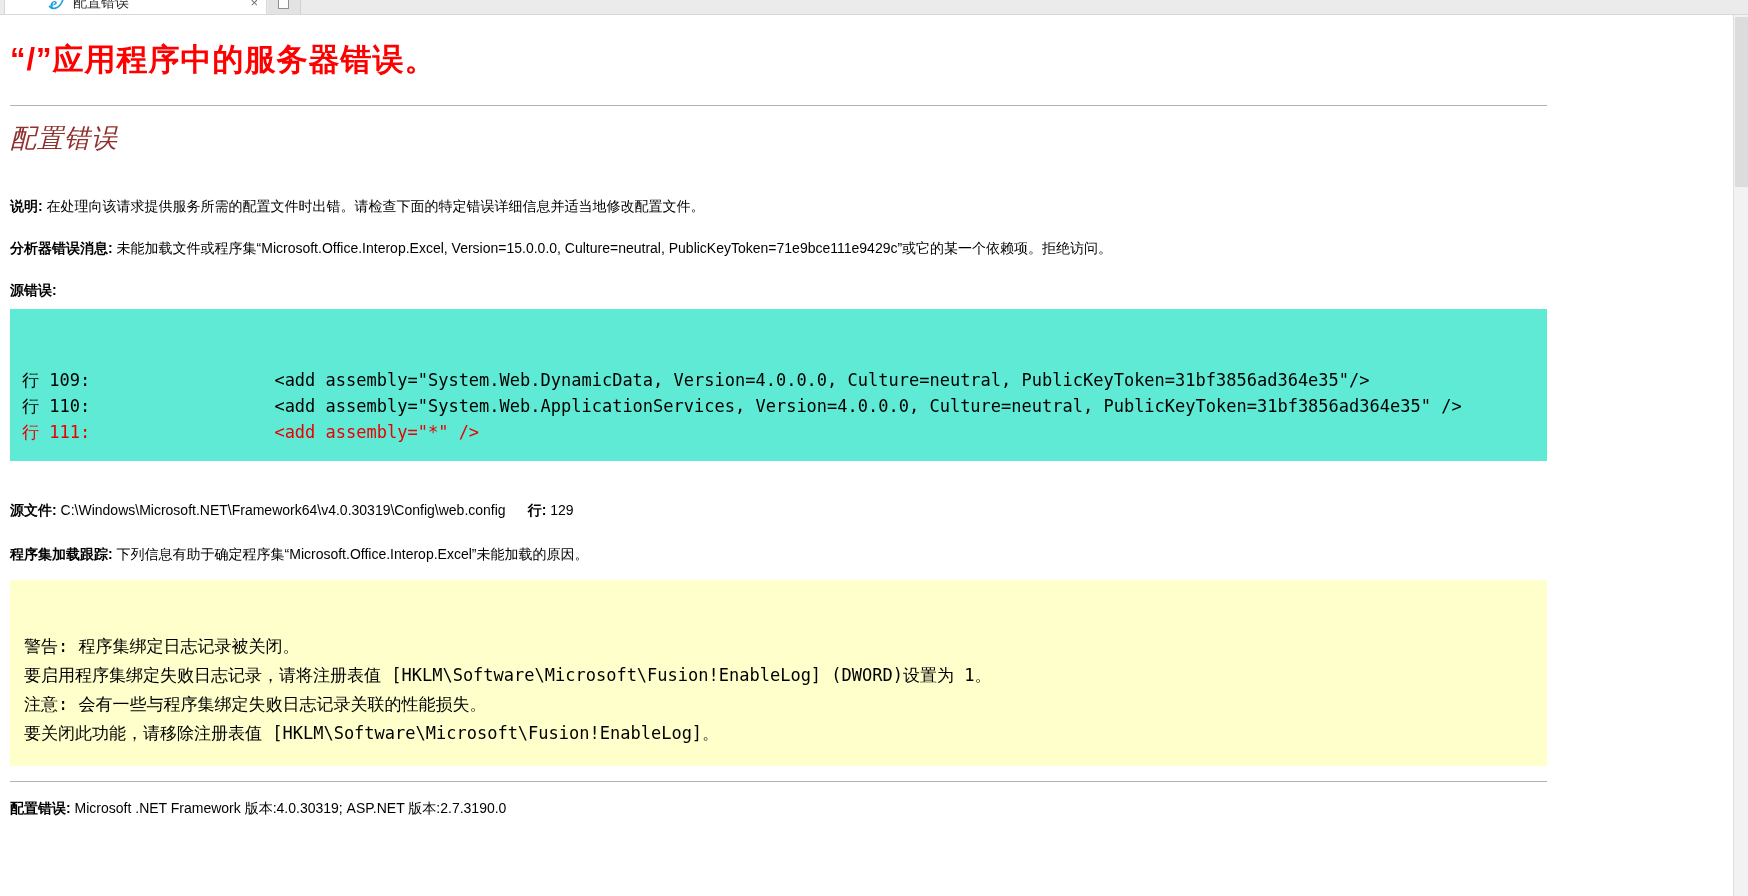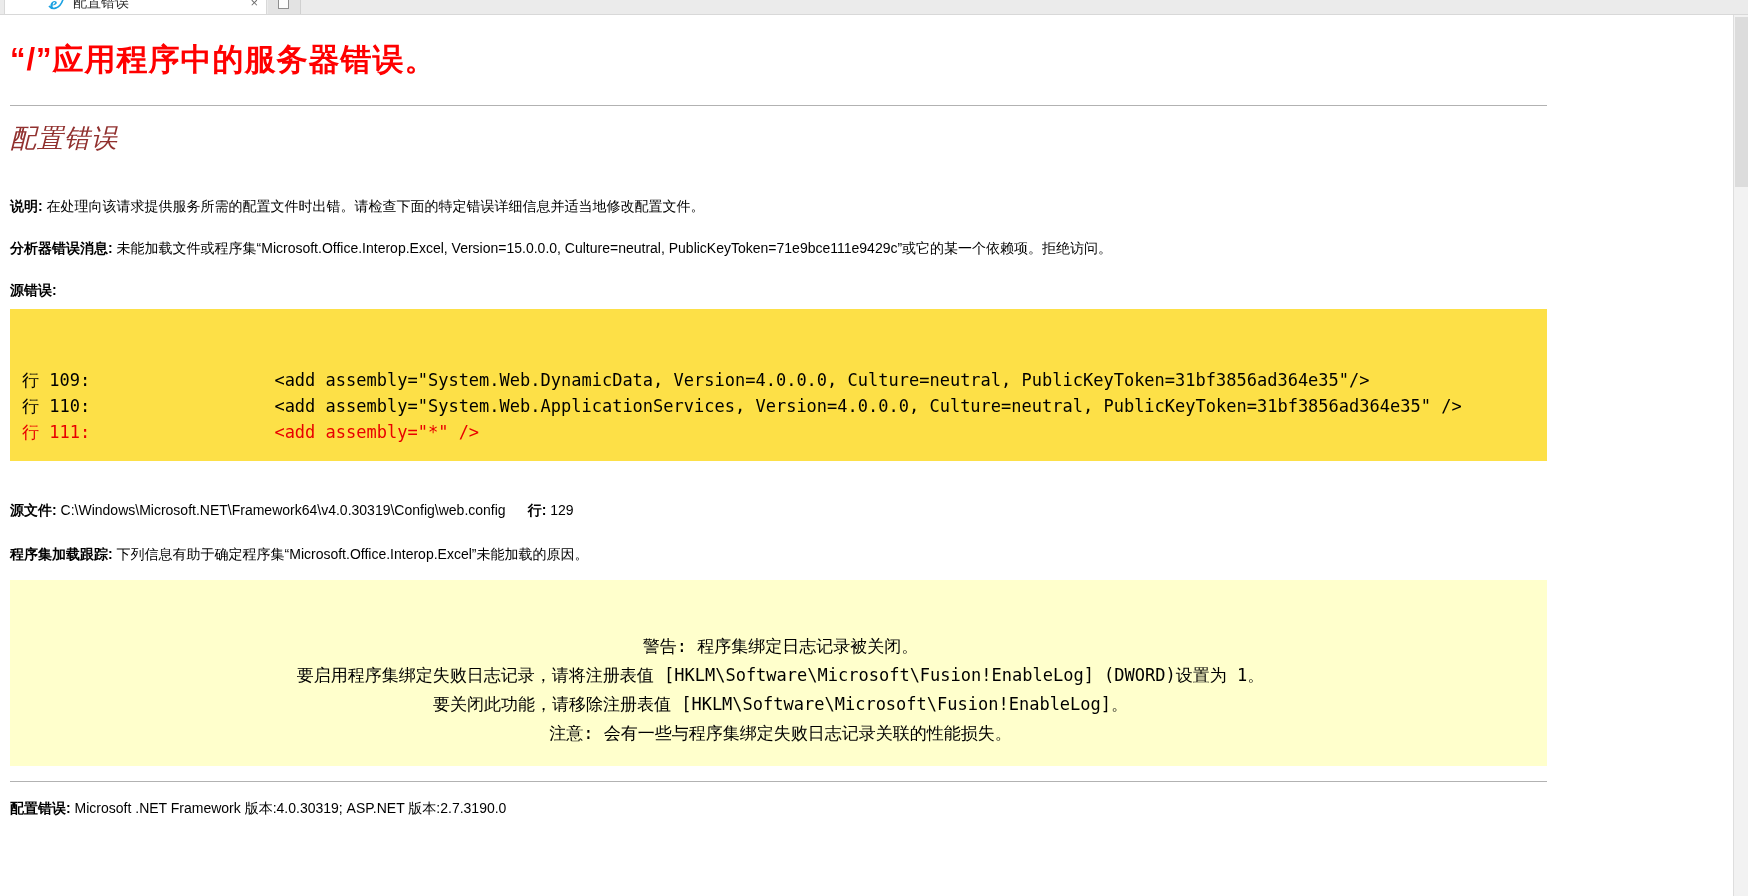"行 109: <add" .codebox { background: #fde047 -> #5eead4 }
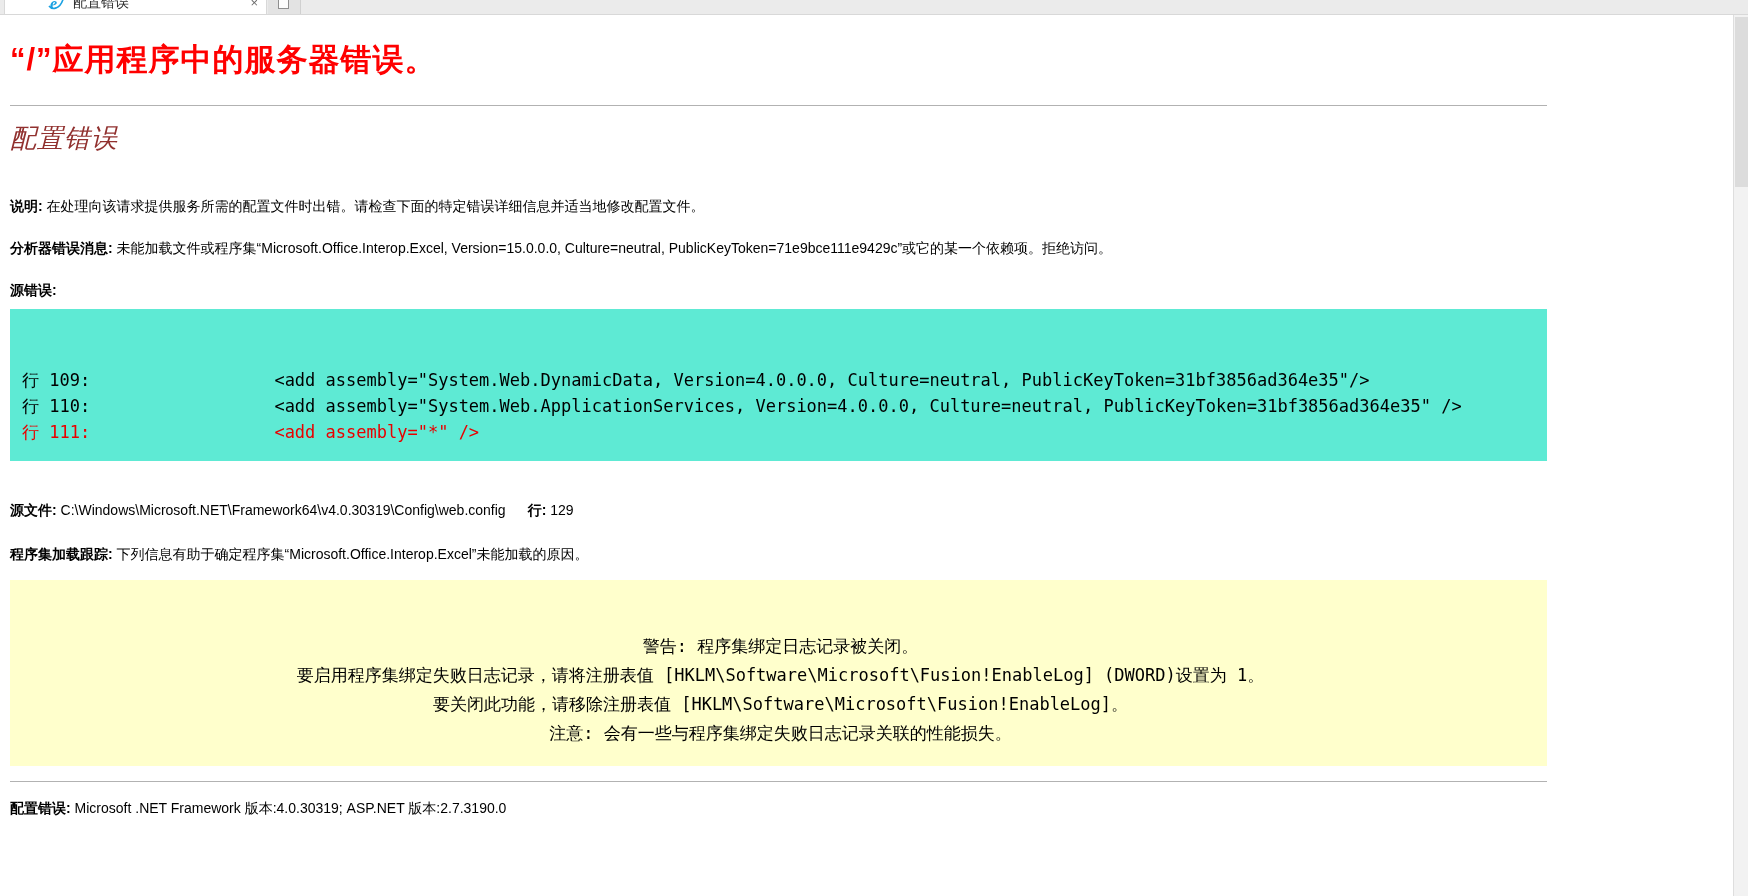"警告: 程序集绑定日志记录被关闭。" .warnbox { text-align: center -> none }
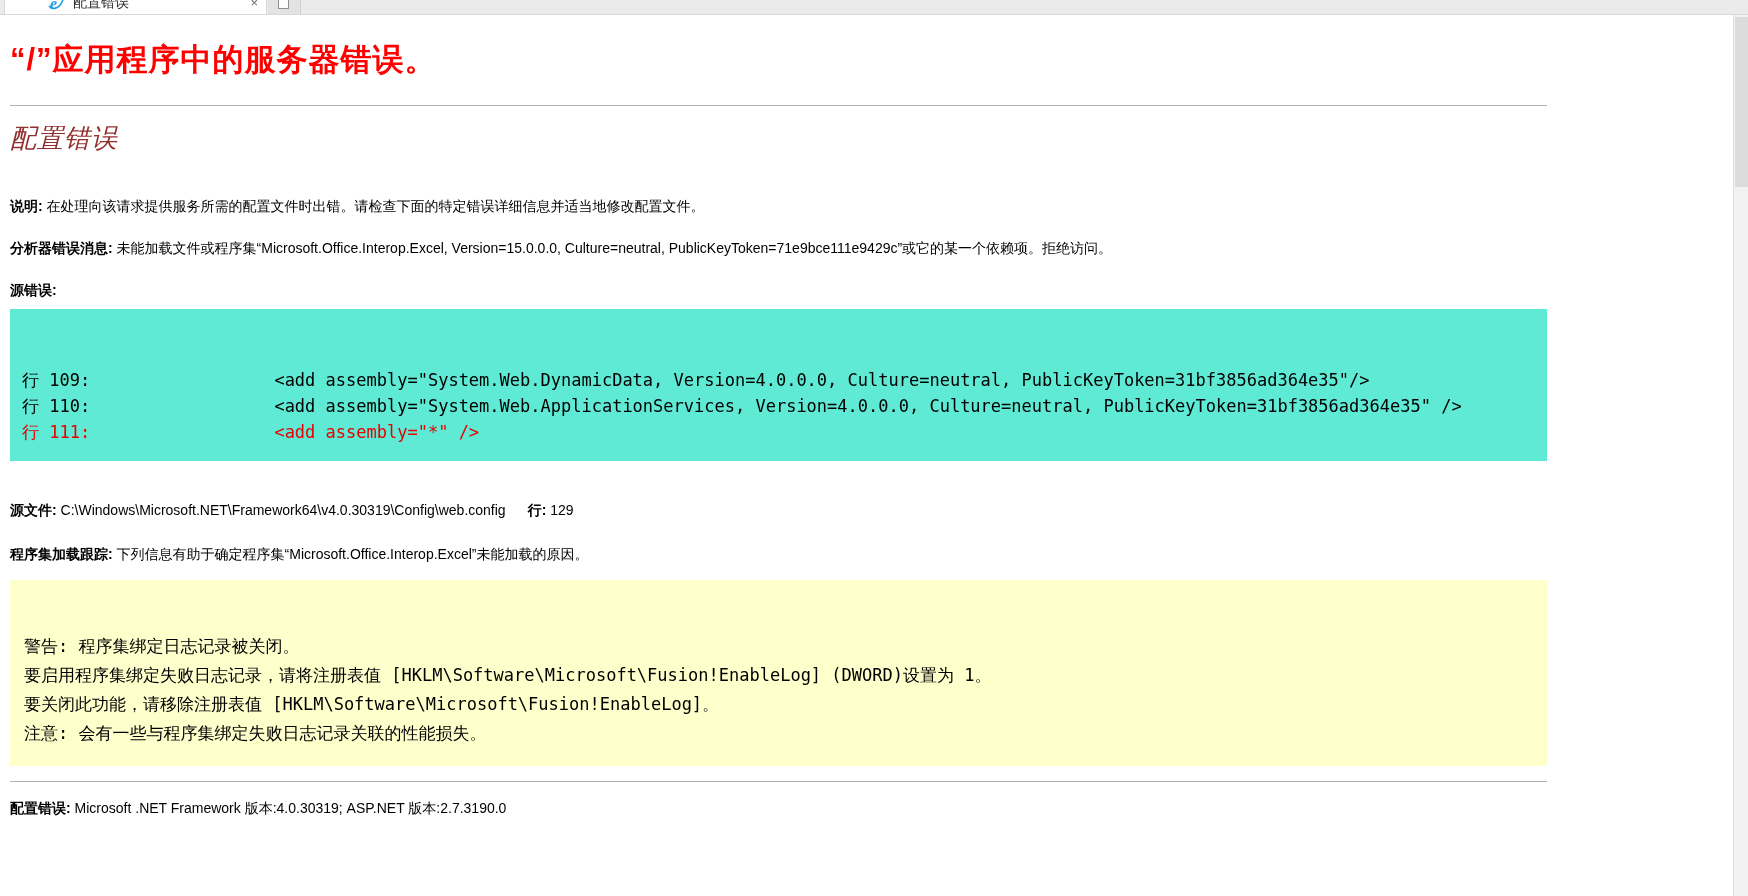"要关闭此功能，请移除注册表值" div.warn-line { order: before "注意: 会有一些与程序集绑定失败日志记录关联的性能损失。" -> after "注意: 会有一些与程序集绑定失败日志记录关联的性能损失。" }
